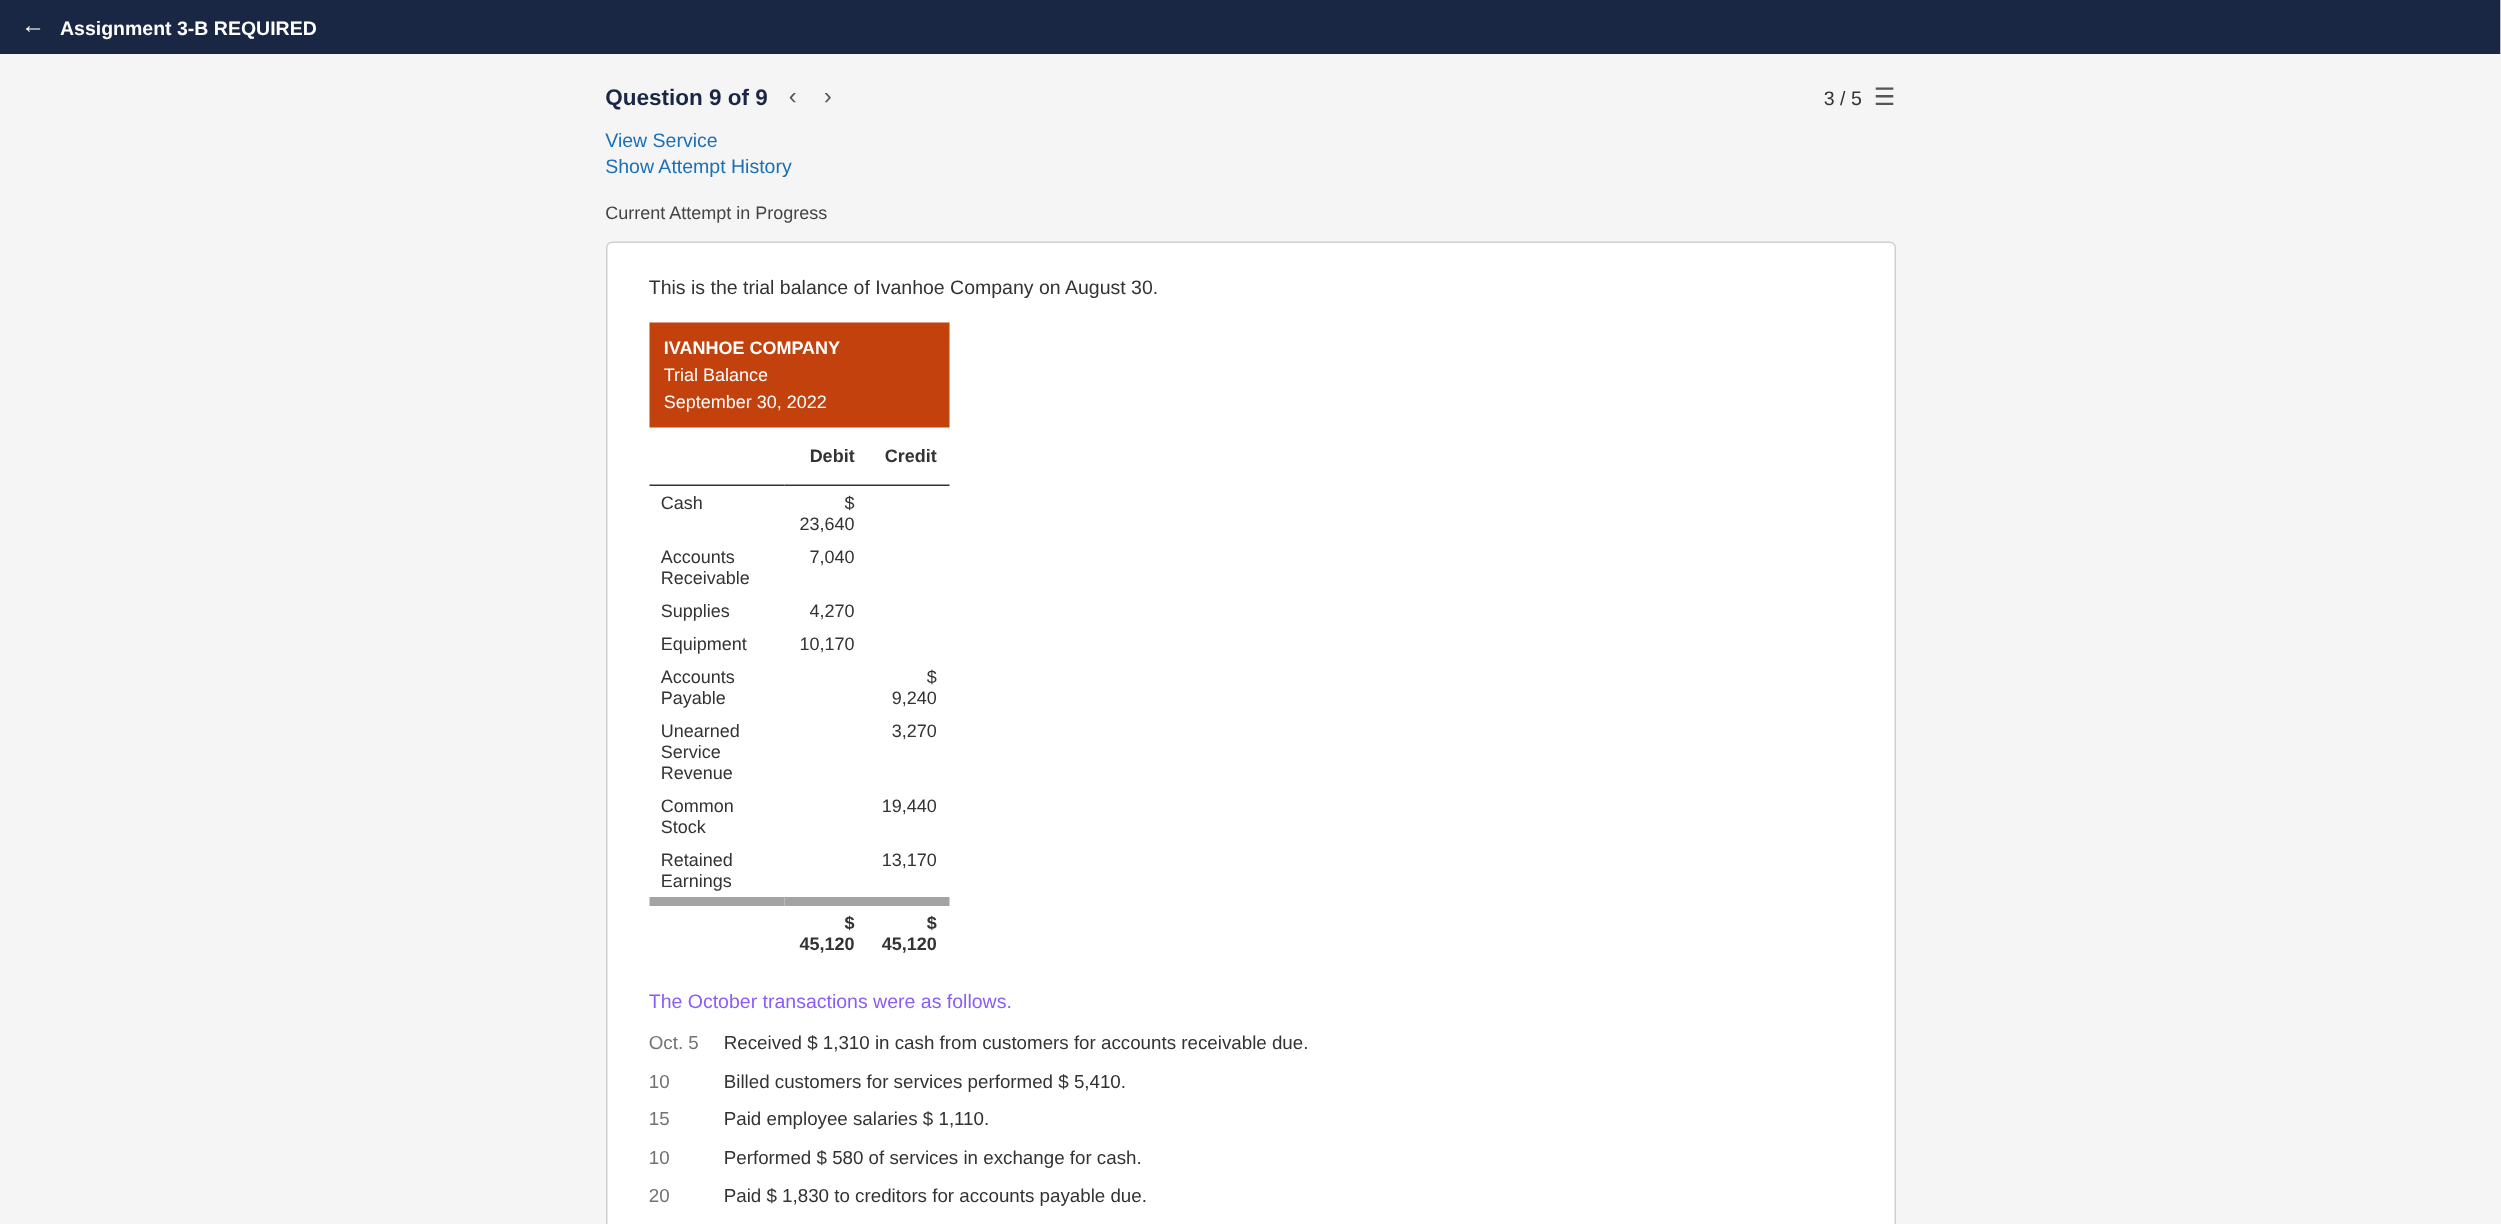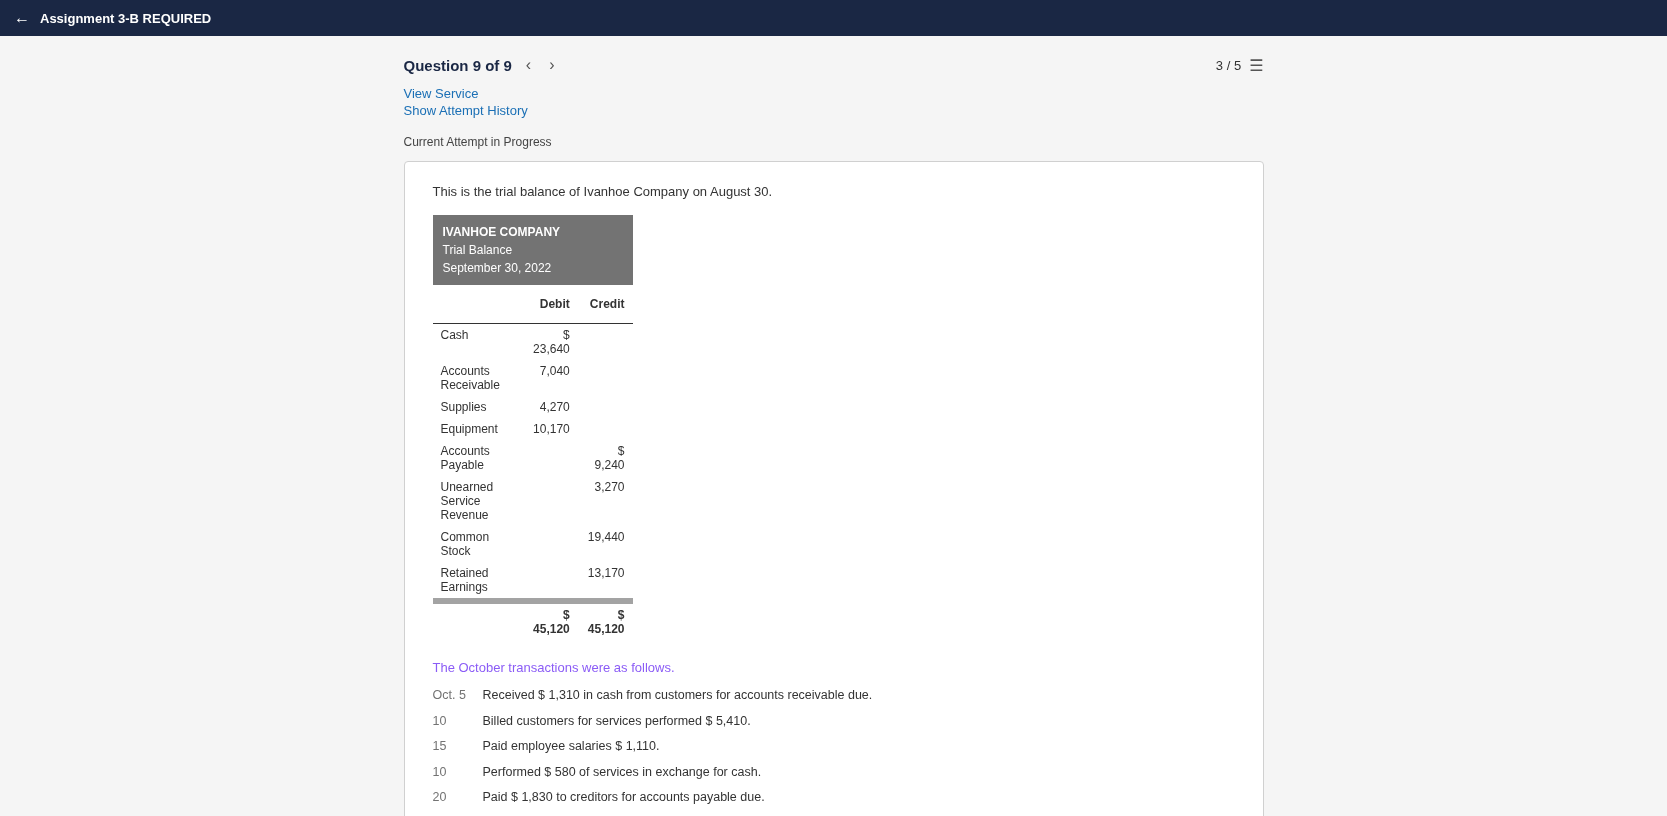"IVANHOE COMPANY" .tb-header { background: #737373 -> #c2410c }
